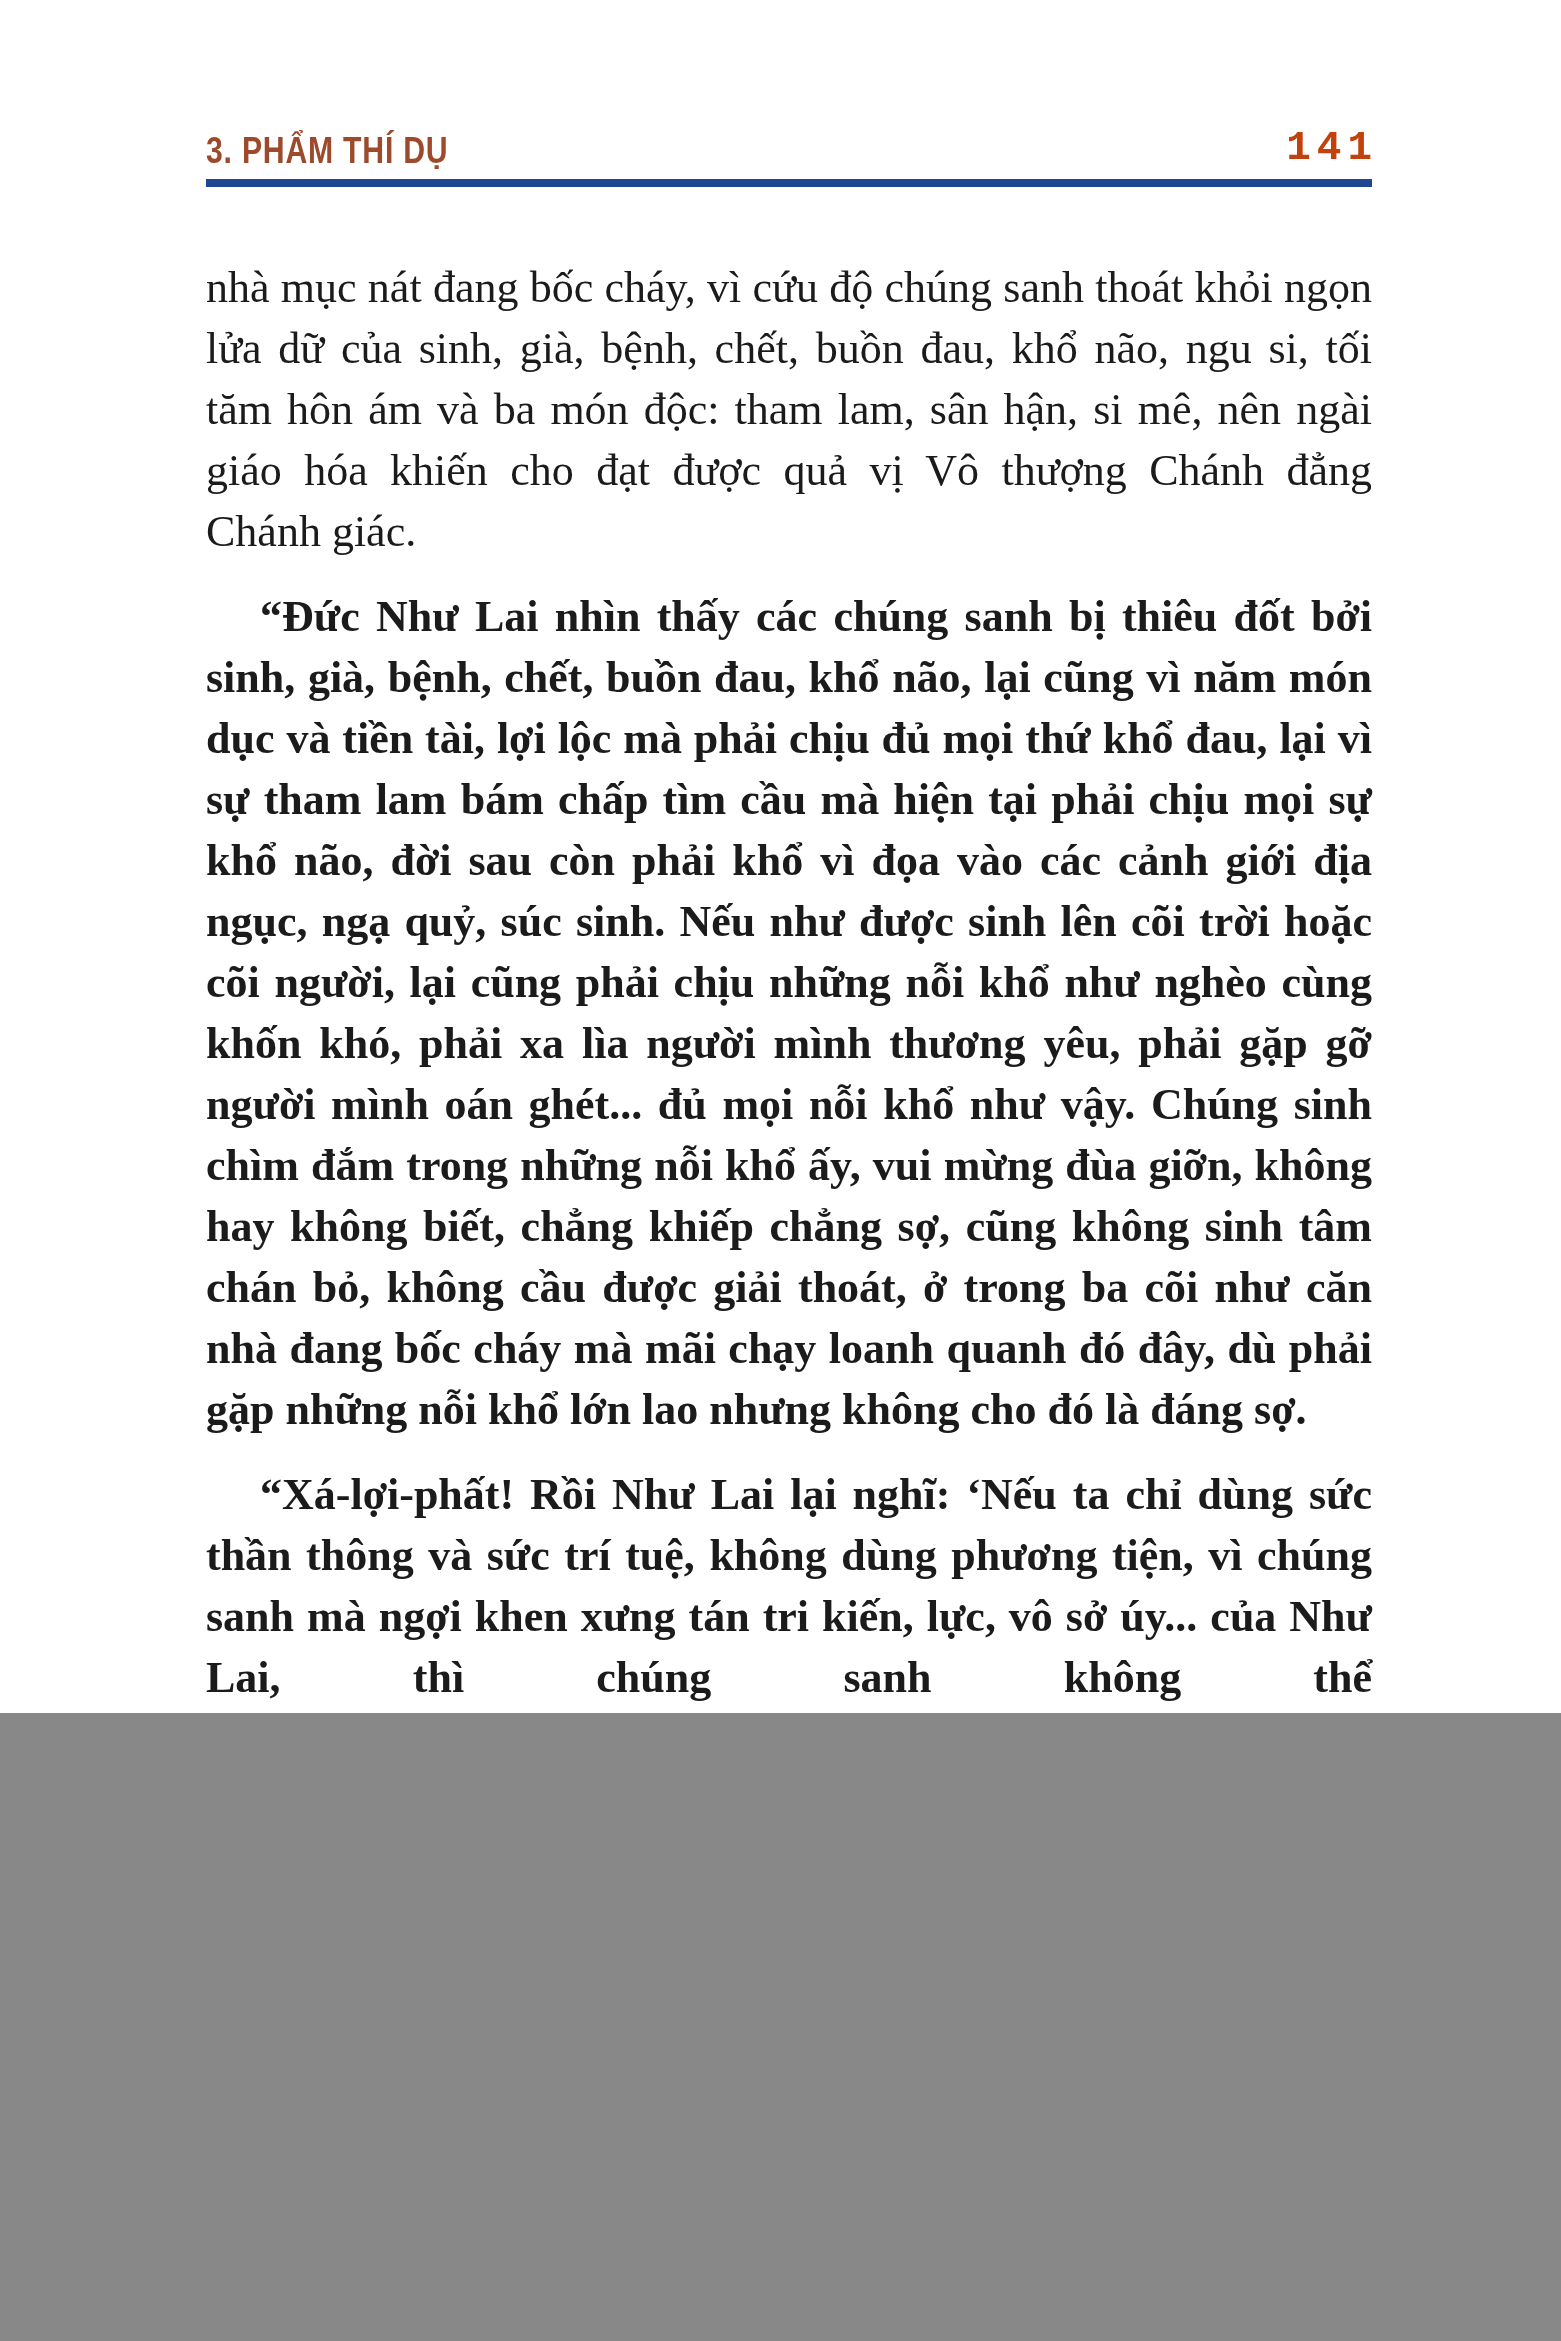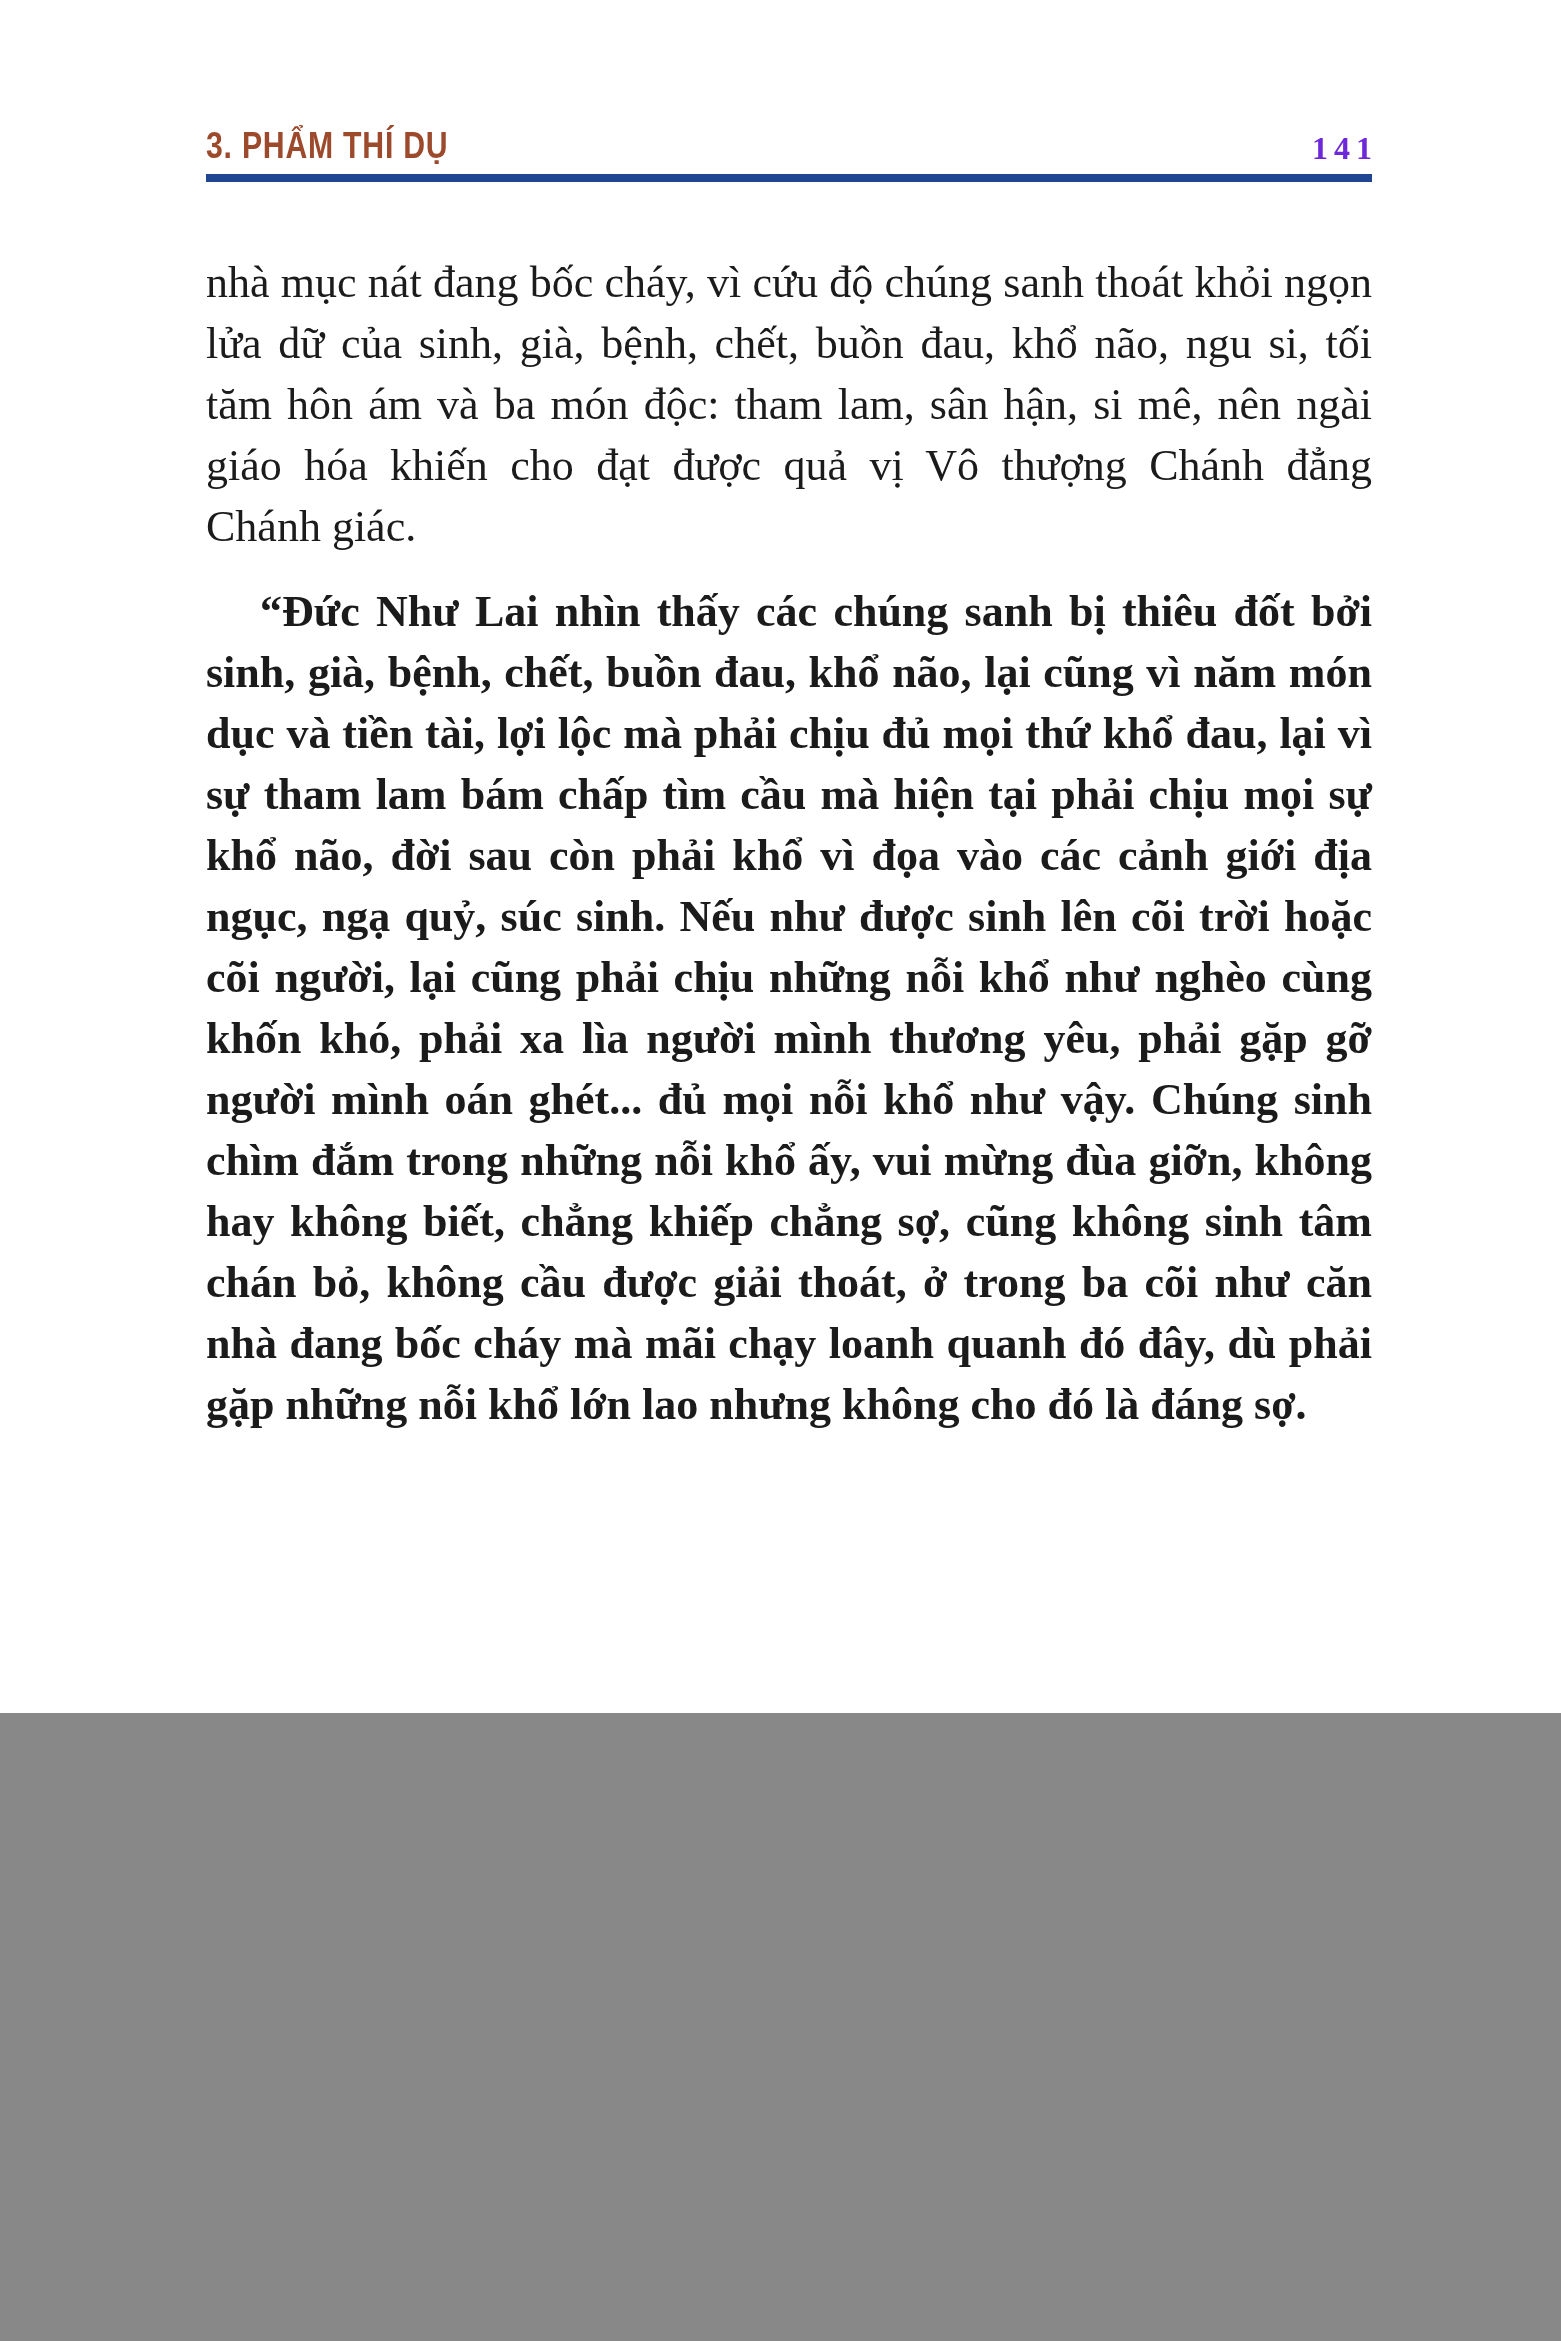"141" .page-number { color: #6d28d9 -> #c2410c; font-family: Liberation Serif, serif -> Liberation Mono, monospace; font-size: 32px -> 41px }
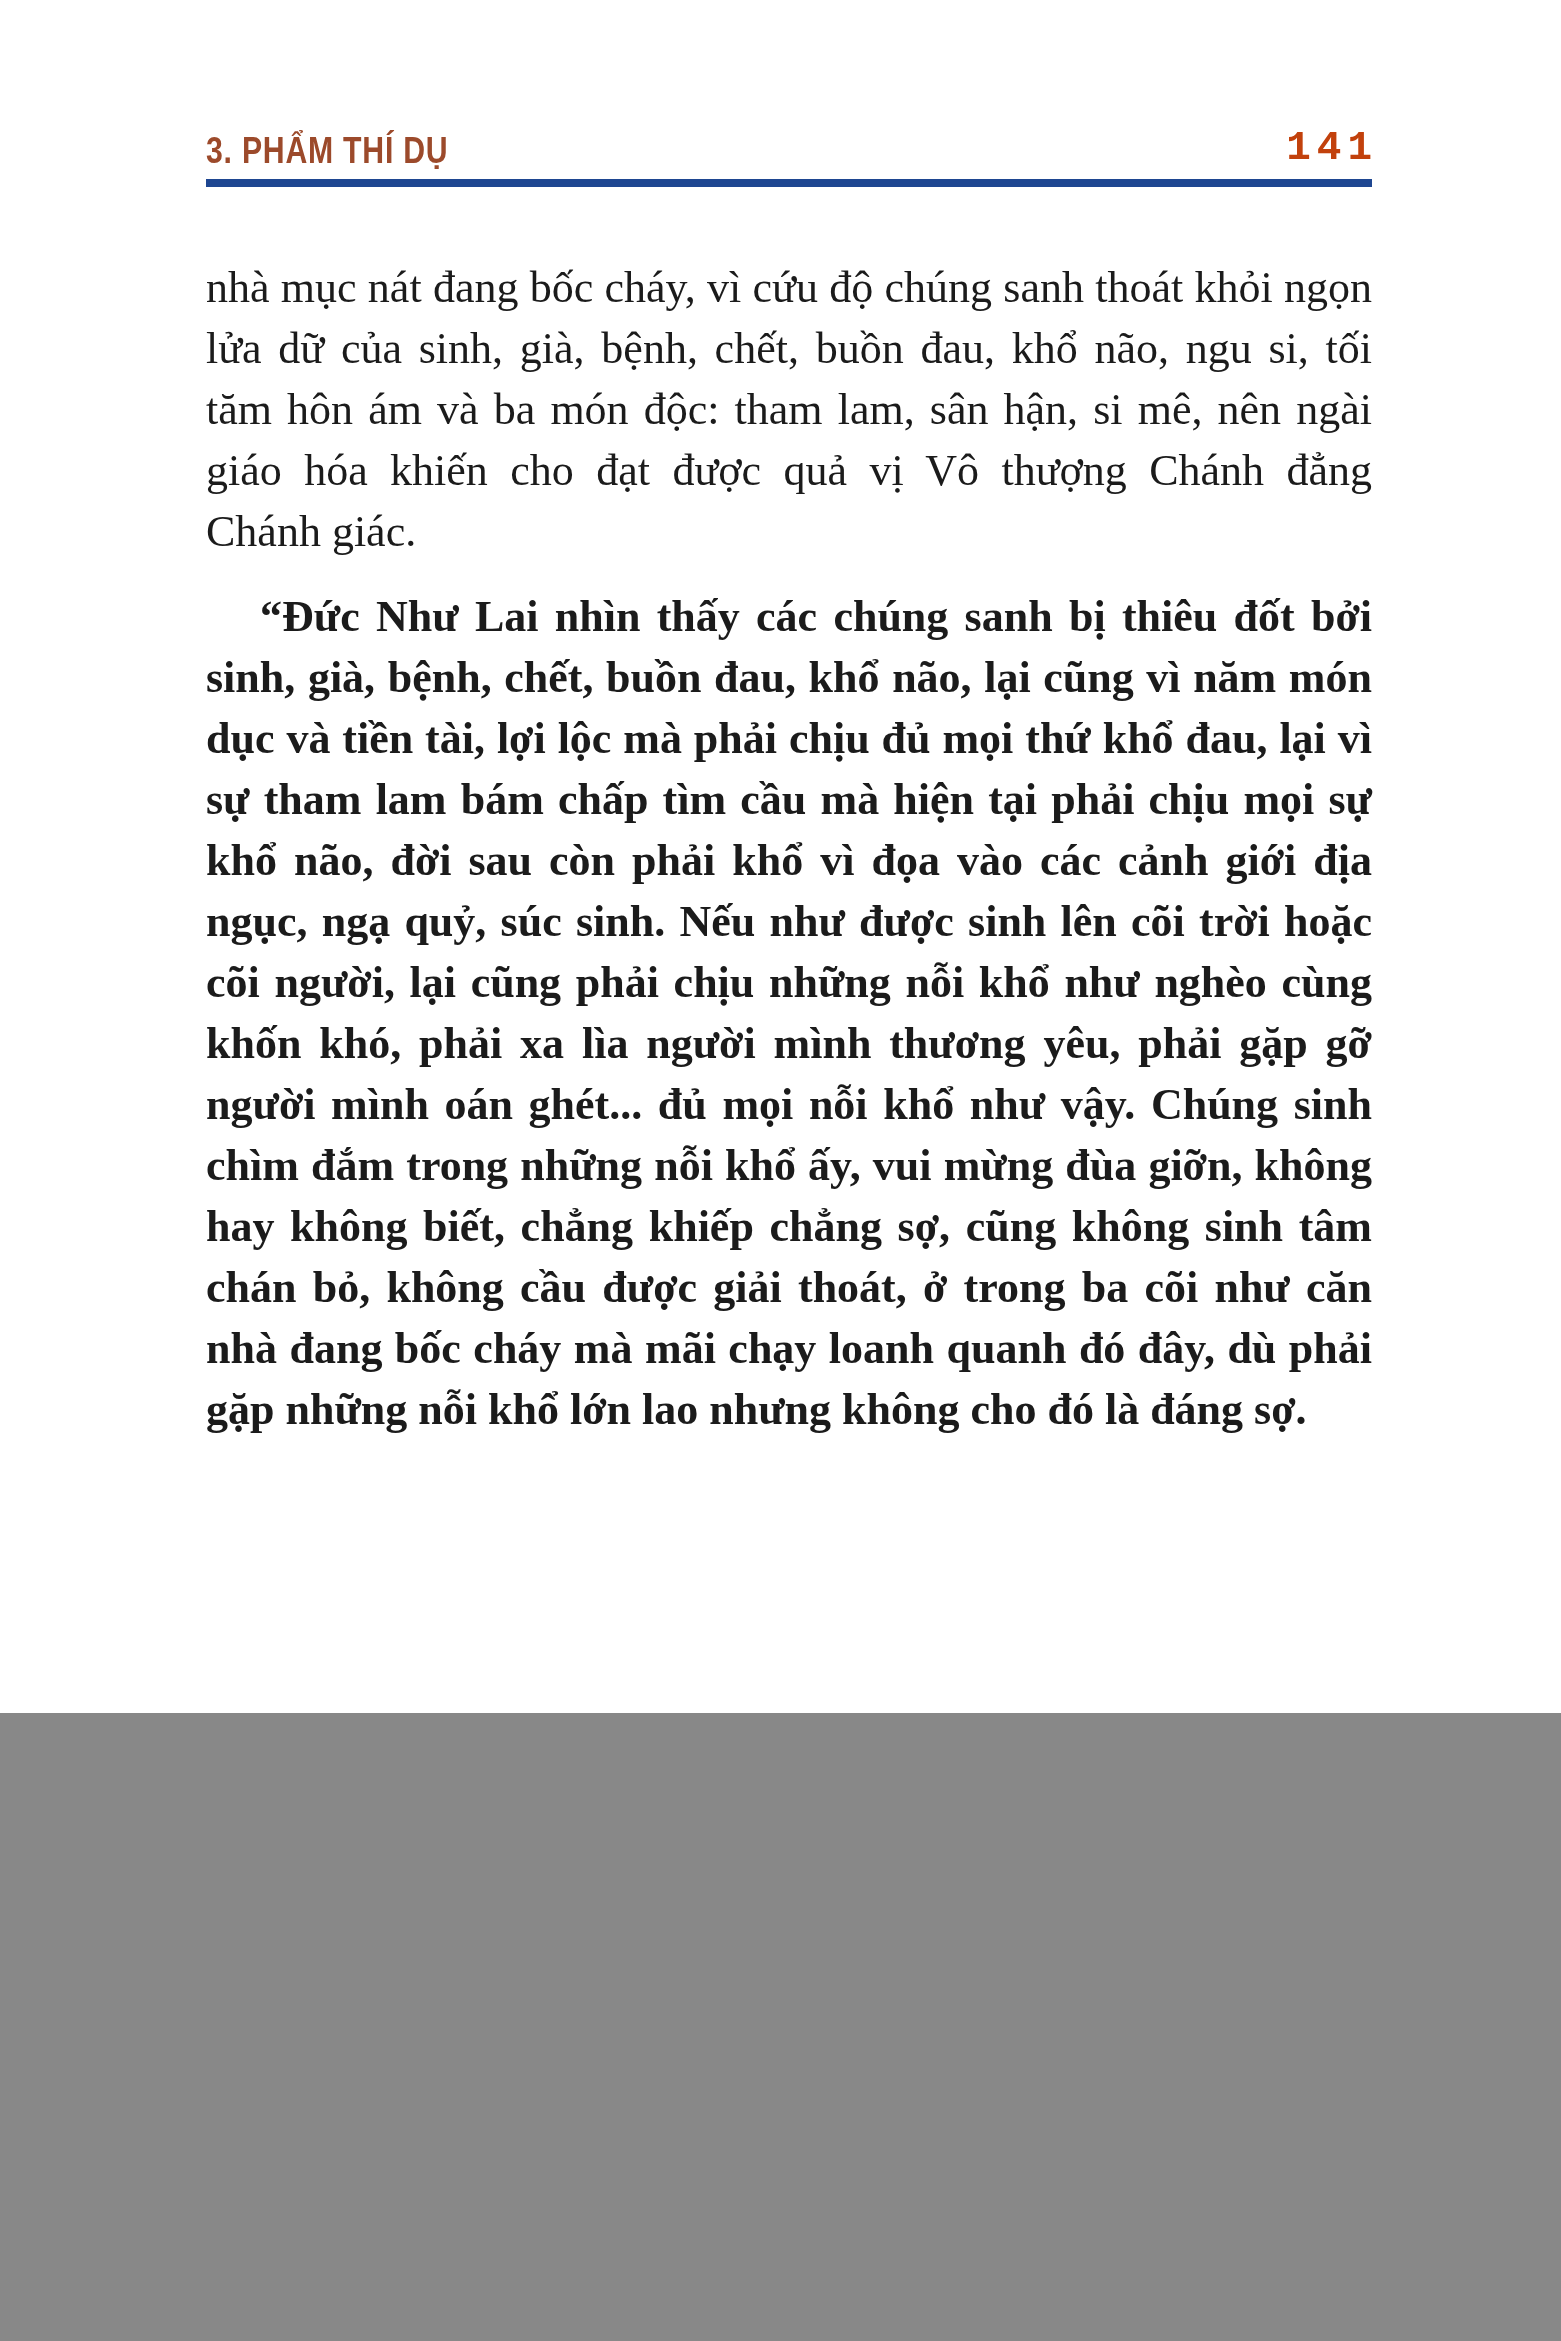"“Xá-lợi-phất! Rồi Như Lai lại" p.para { html: none -> <p>“Xá-lợi-phất! Rồi Như Lai lại nghĩ: ‘Nếu ta chỉ dùng sức thần thông và sức trí tuệ, không dùng phương tiện, vì chúng sanh mà ngợi khen xưng tán tri kiến, lực, vô sở úy... của Như Lai, thì chúng sanh không thể</p> }
